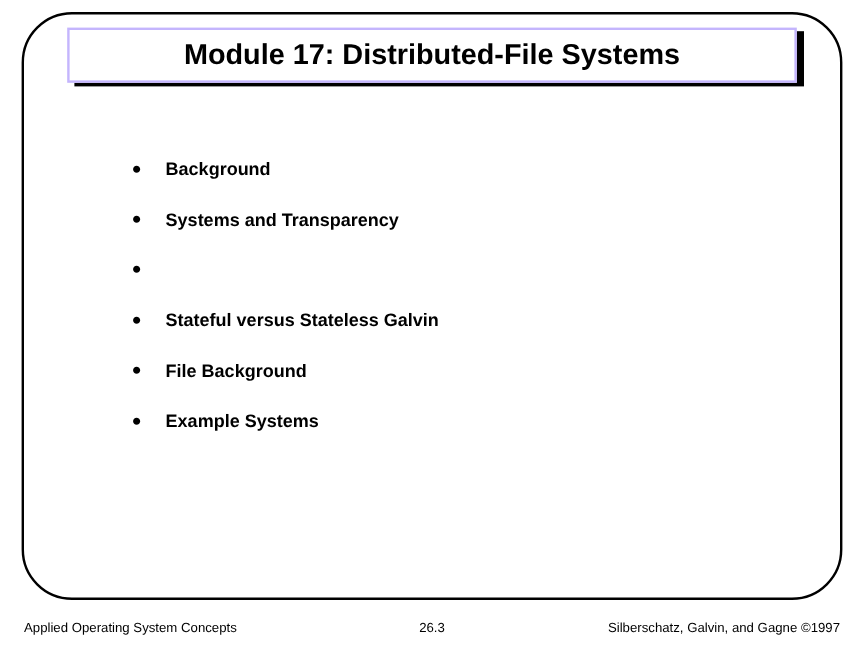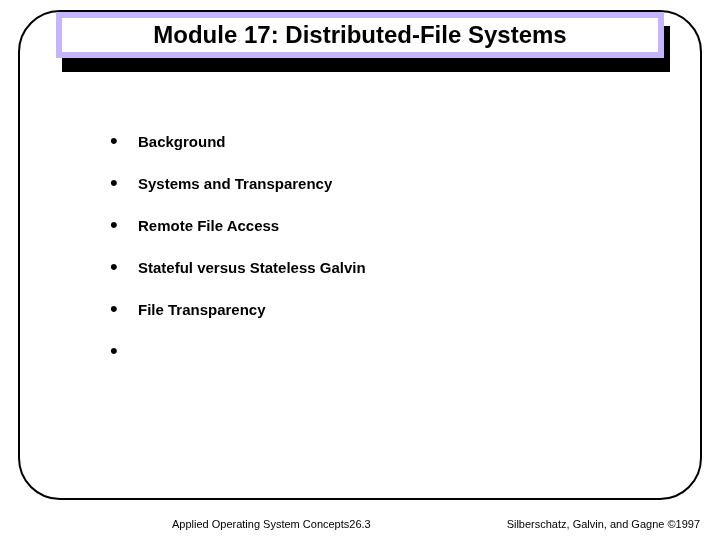"Module 17: Distributed-File Systems" .title-box { border: 6px solid #c4b5fd -> 2px solid #c4b5fd; top: 12px -> 23px }
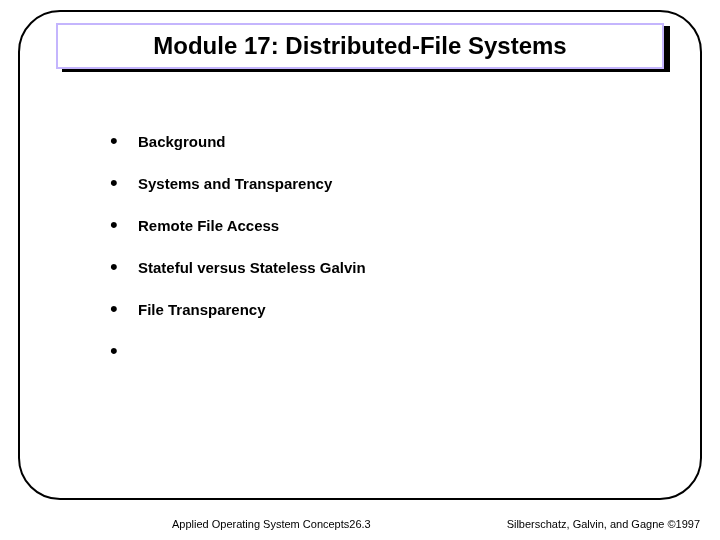"Remote File Access" span.bullet-text { html: <span>Remote File Access</span> -> none }
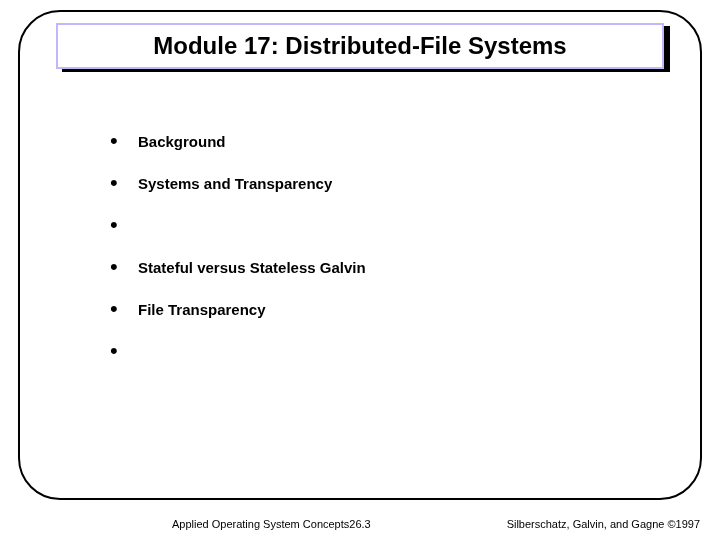"File Transparency" span.bullet-text { text: Transparency -> Background }
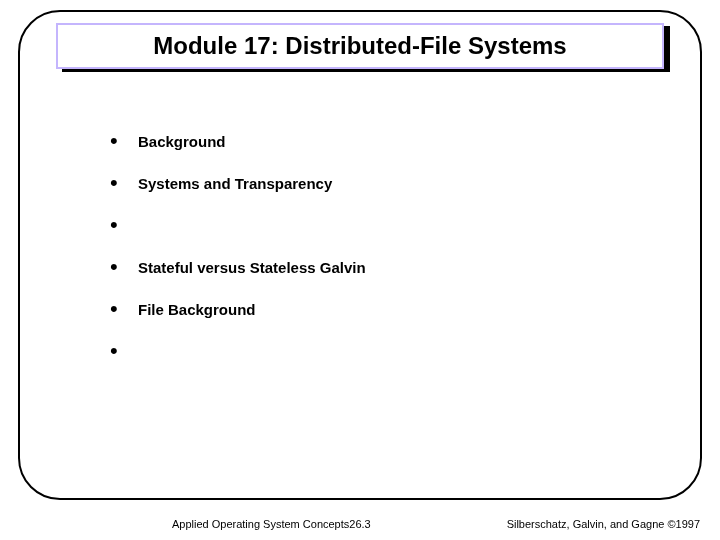"Example Systems" span.bullet-text { html: none -> <span>Example Systems</span> }
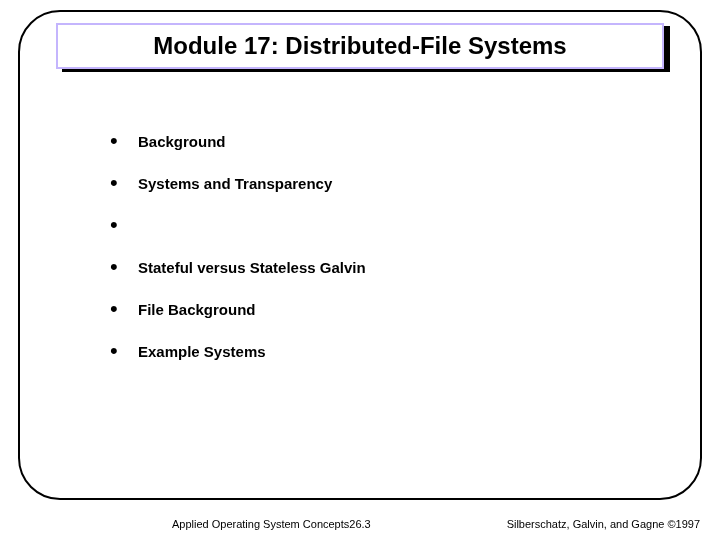"Applied Operating System Concepts" .footer-left { text-align: right -> left }
